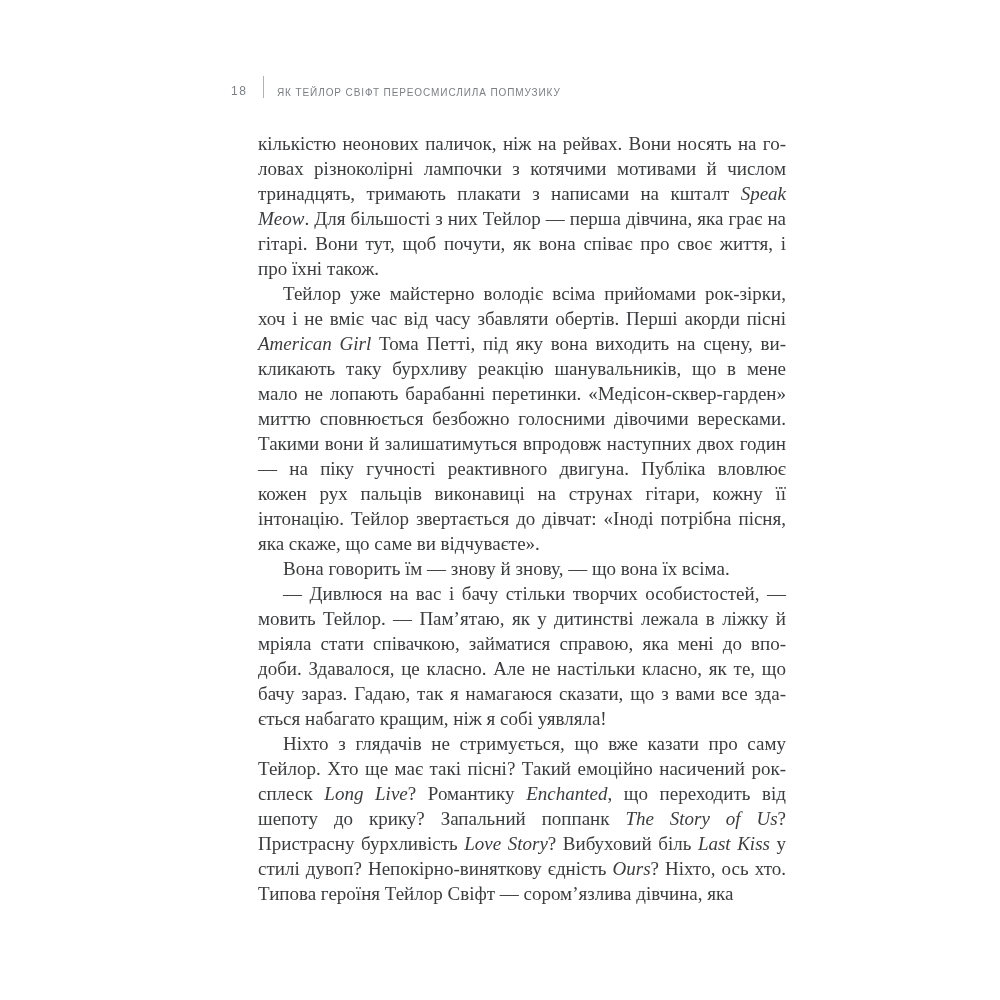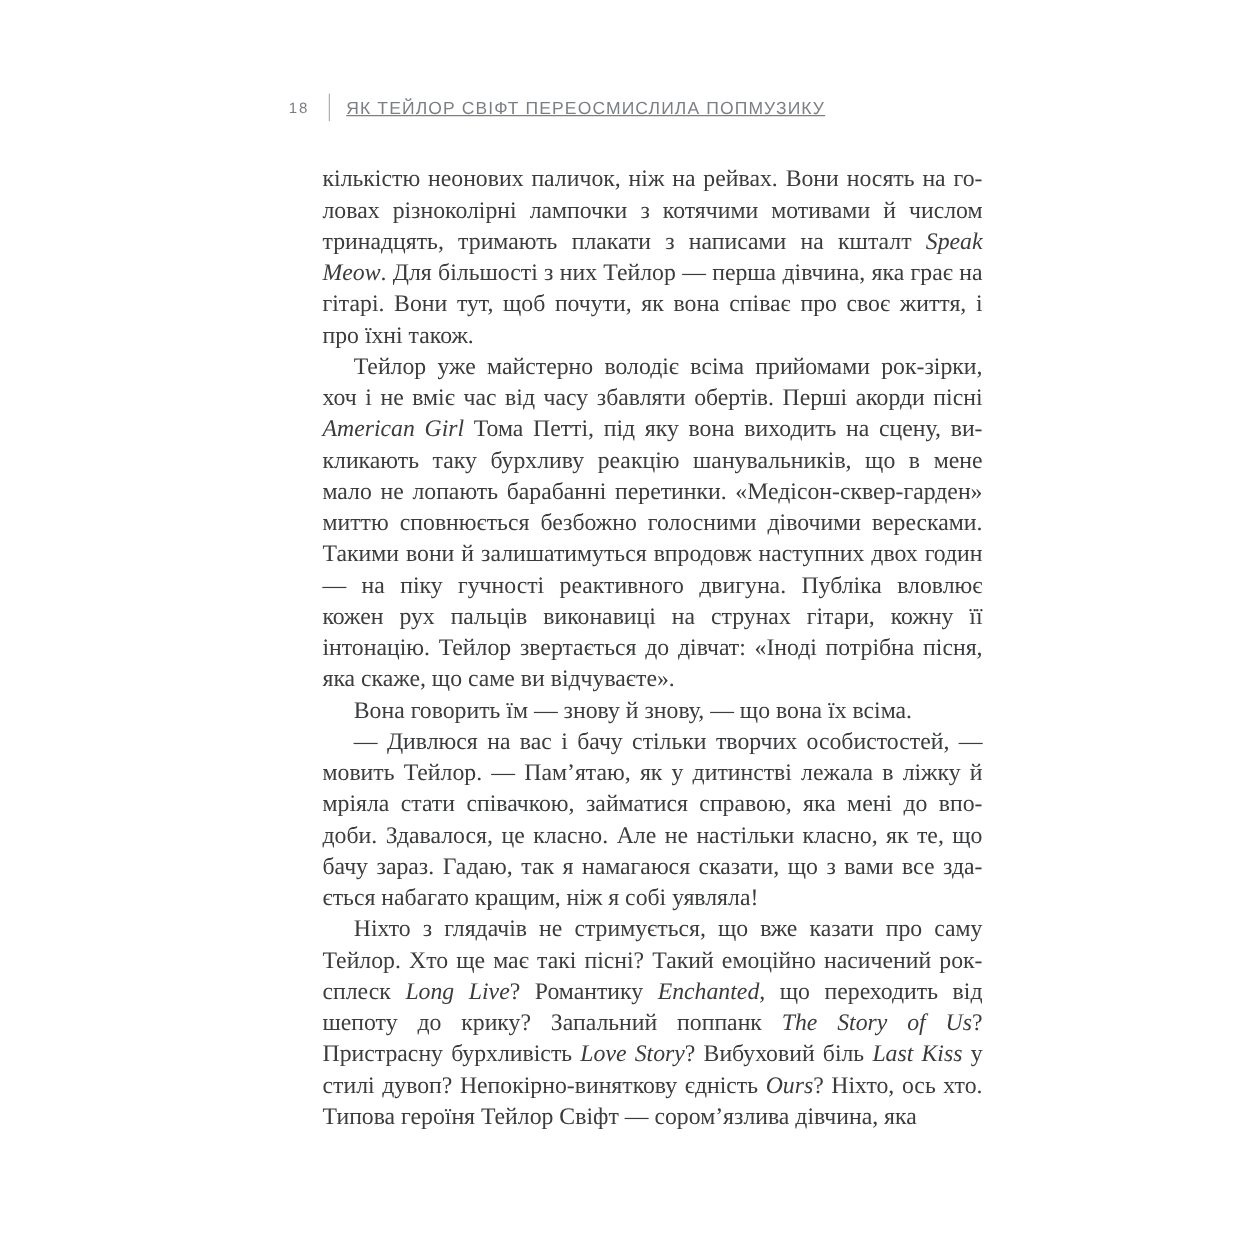"18" .running-head { align-items: center -> flex-end }
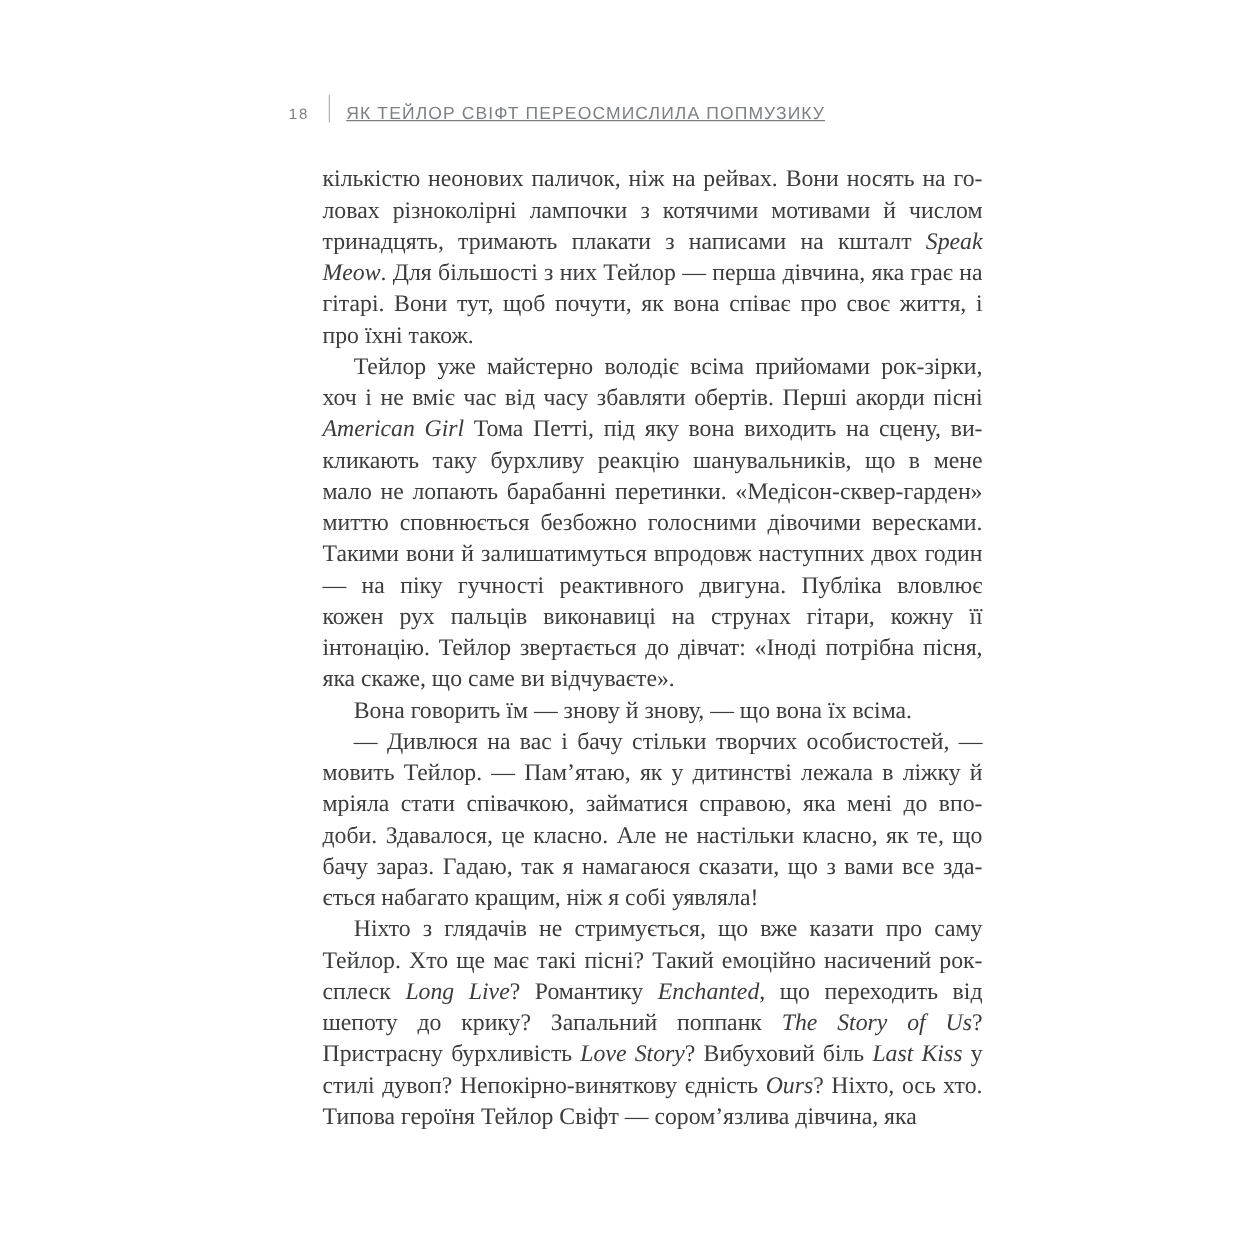"ЯК ТЕЙЛОР СВІФТ ПЕРЕОСМИСЛИЛА ПОПМУЗИКУ" .chapter { font-size: 14px -> 10px; text-decoration: underline -> none }
